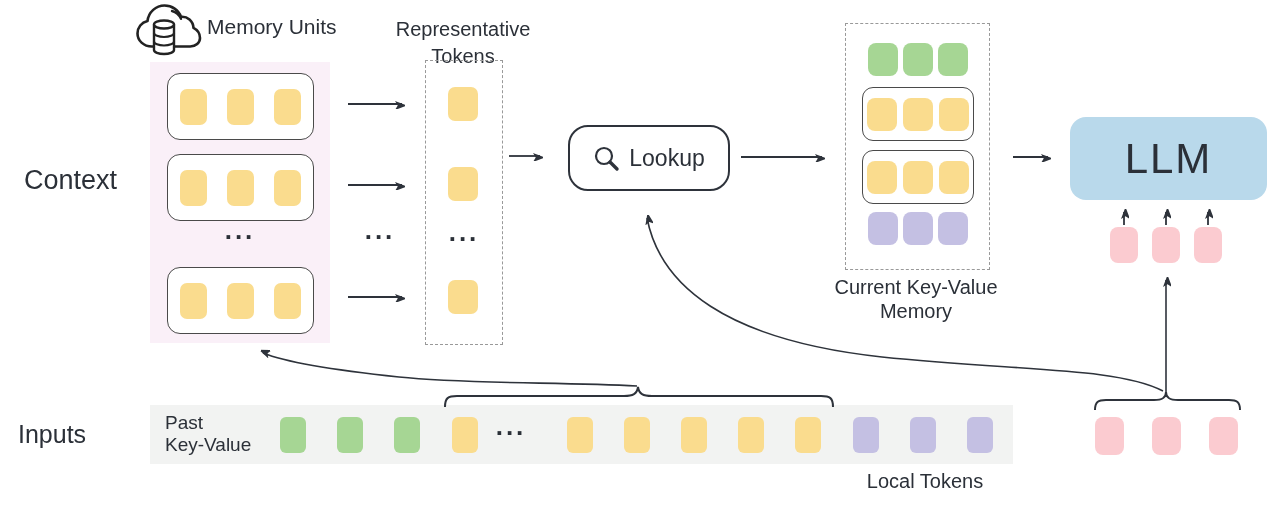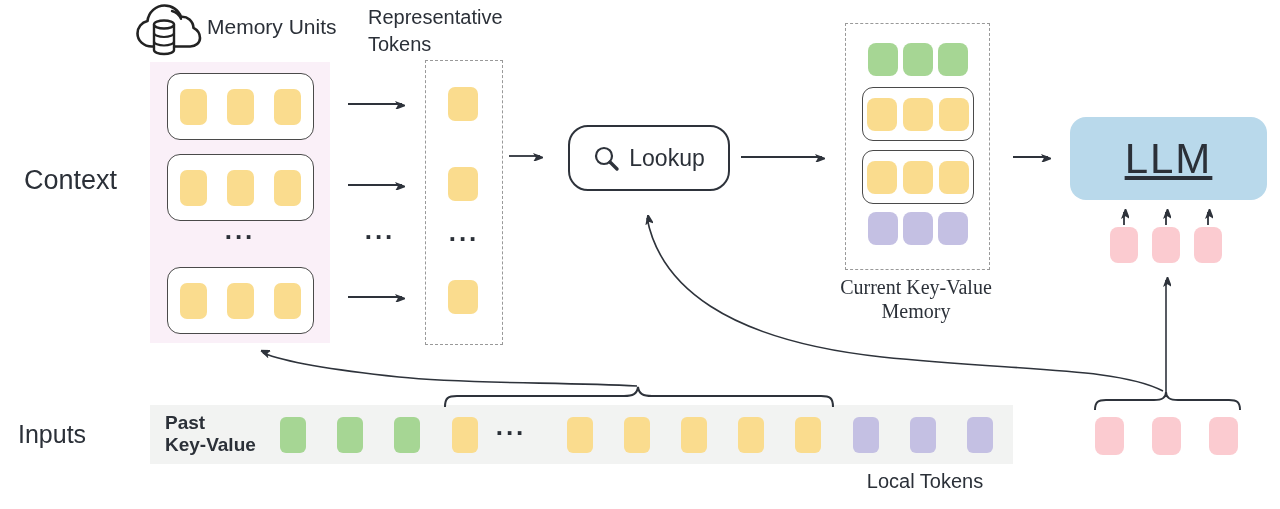"Representative" div.abs { text-align: none -> center; top: 4px -> 16px }
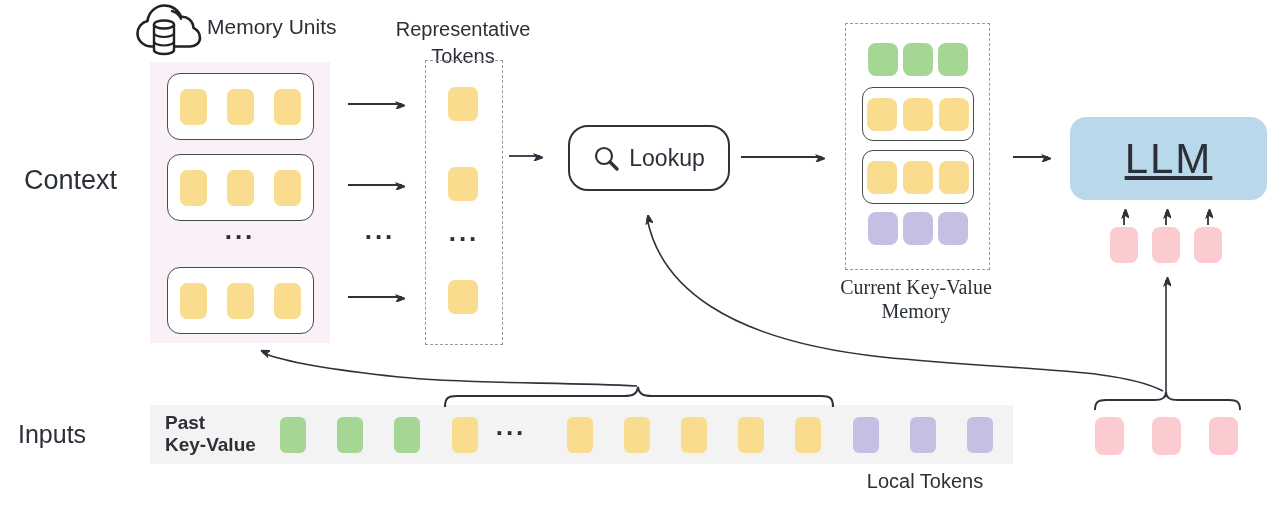"LLM" .llm-box { text-decoration: underline -> none }
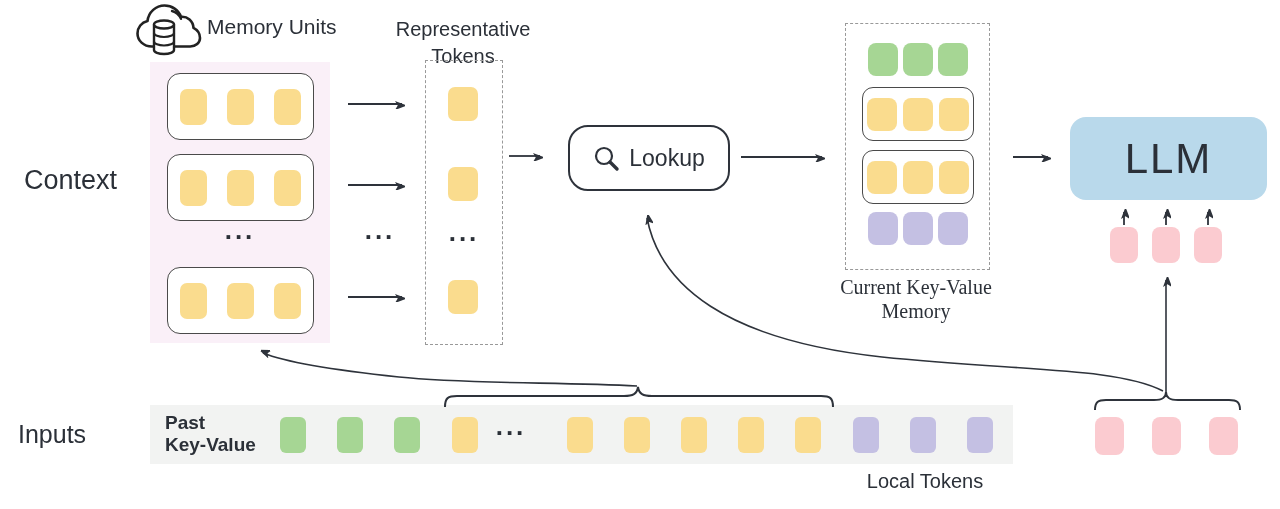"Current Key-Value" div.abs { font-family: Liberation Serif, serif -> none }
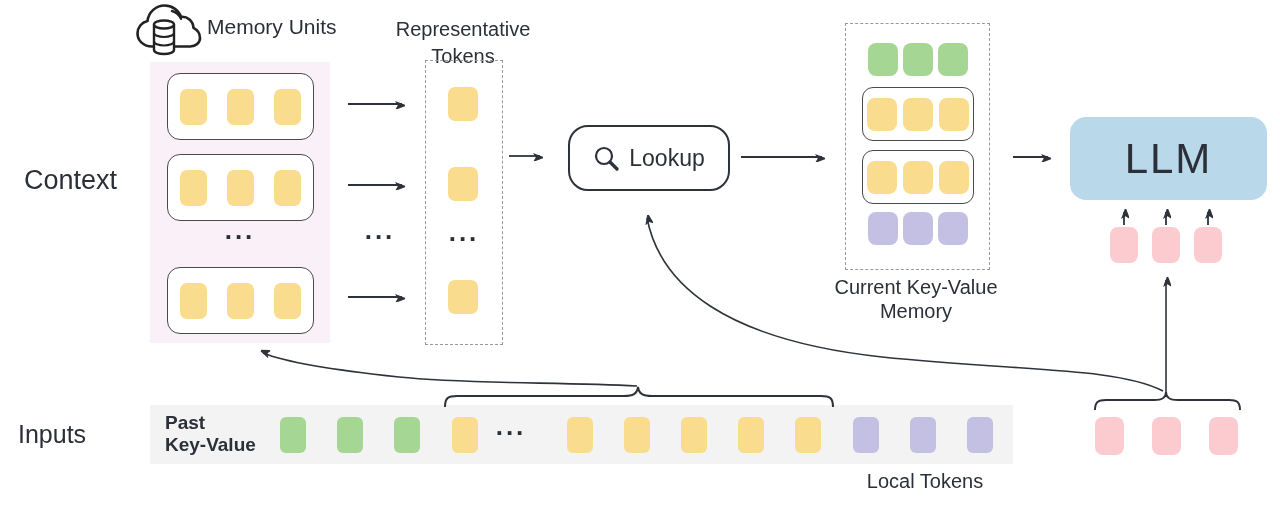"Past" div.abs { font-weight: bold -> none }
